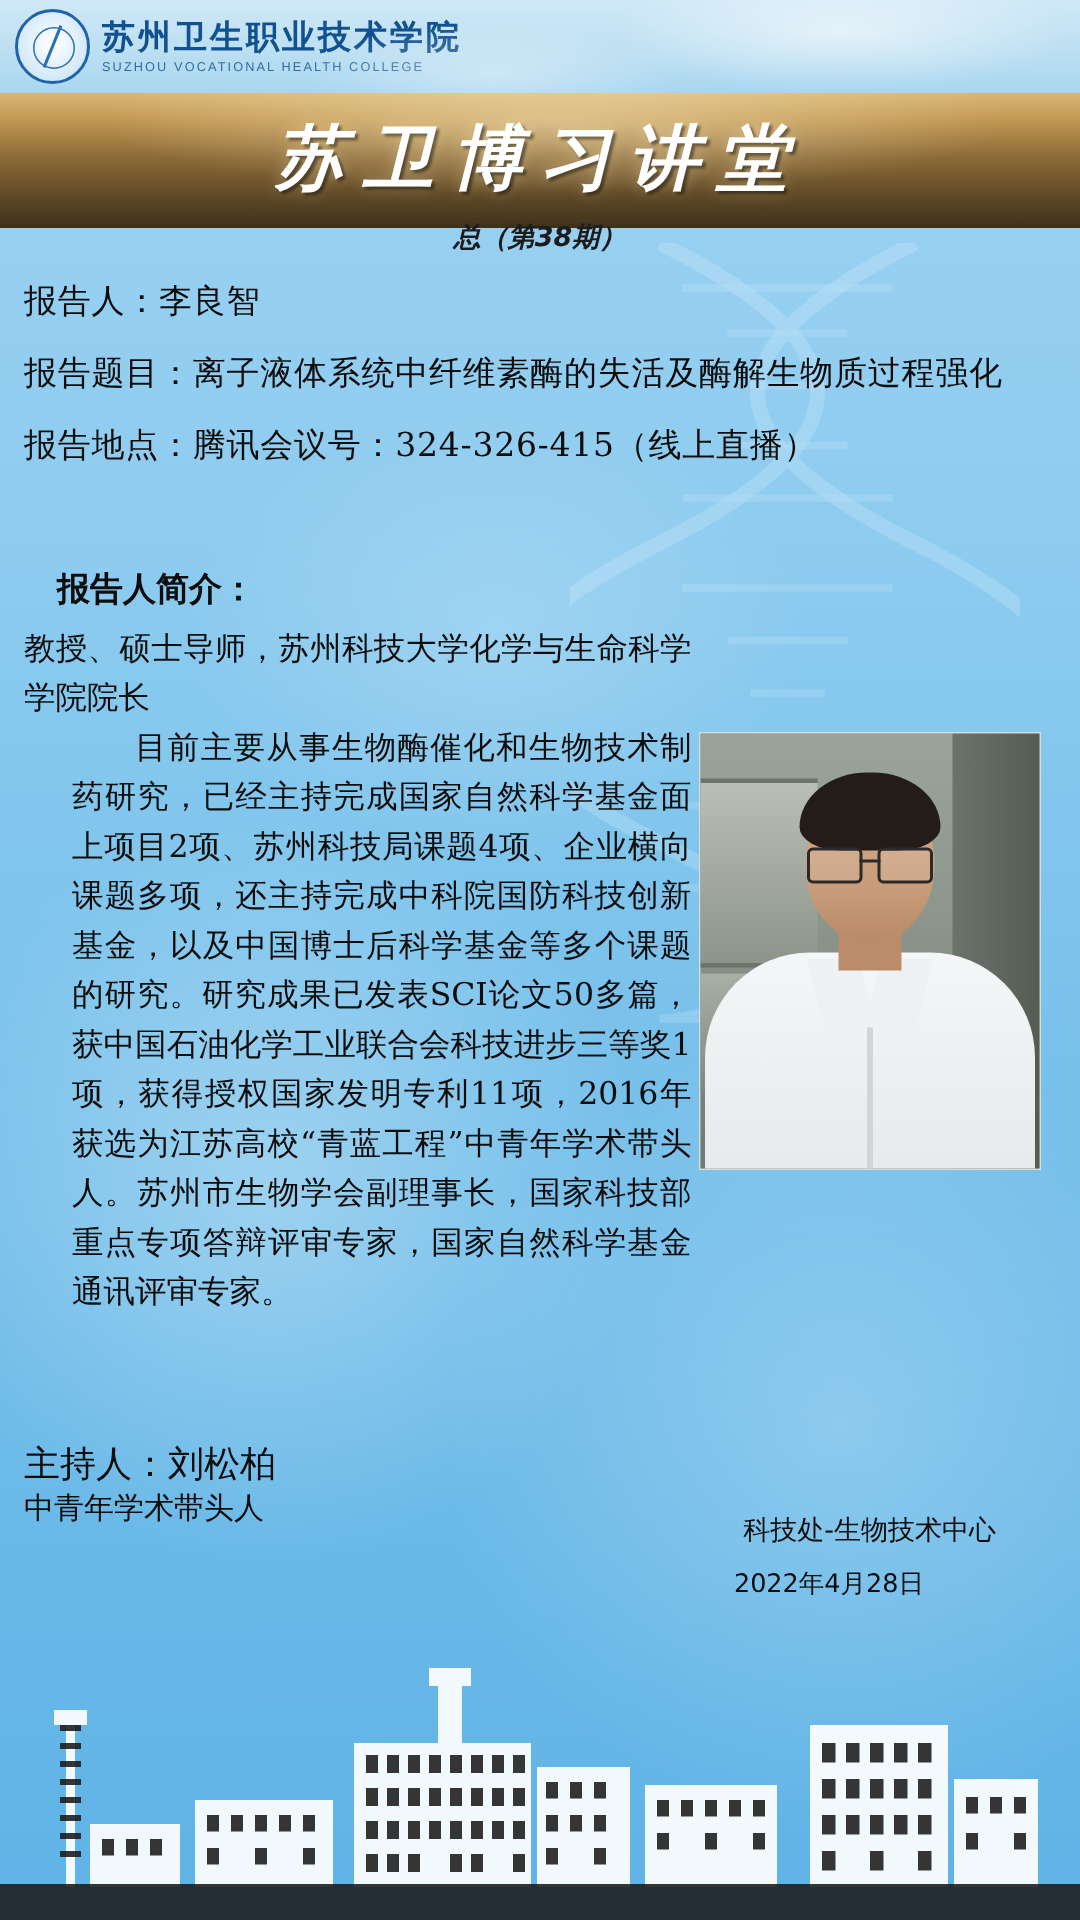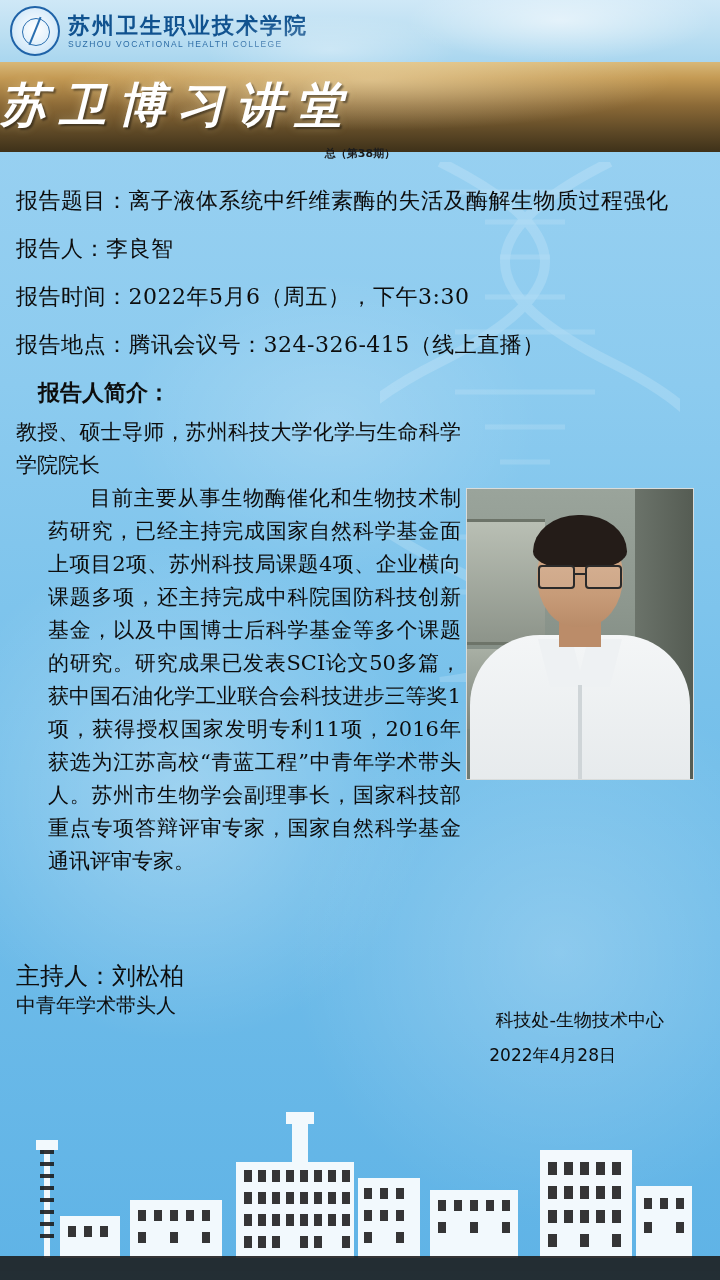"苏卫博习讲堂" .banner-title { text-align: left -> center }
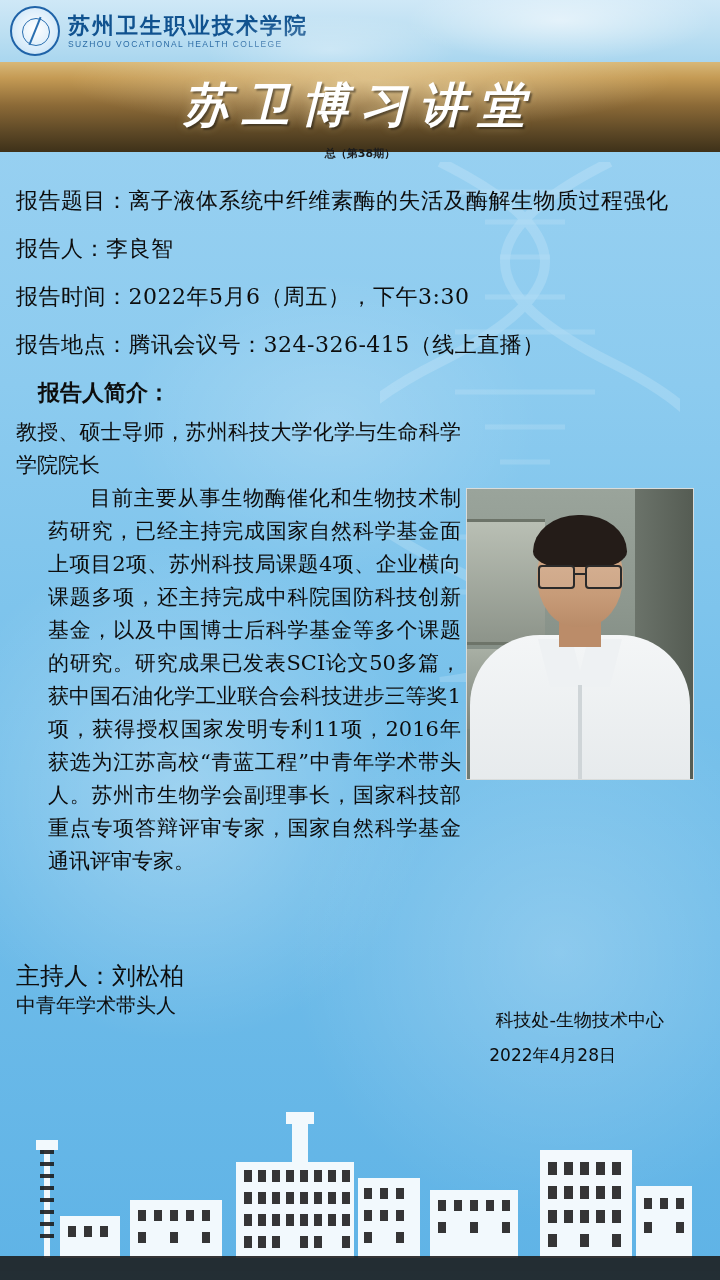"总（第38期）" .banner-issue { font-size: 11px -> 18px; font-style: none -> italic }
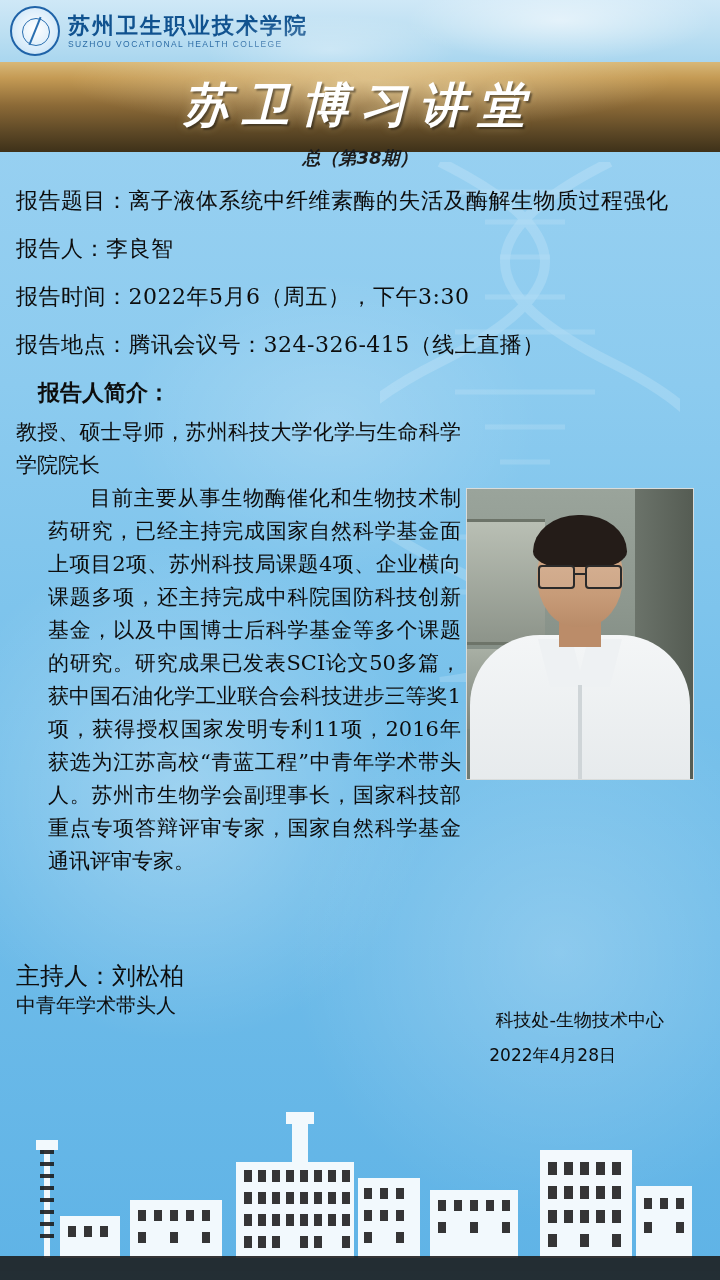"报告题目：离子液体系统中纤维素酶的失活及酶解生物质过程强化" div.info-line { order: before "报告人：李良智" -> after "报告人：李良智" }
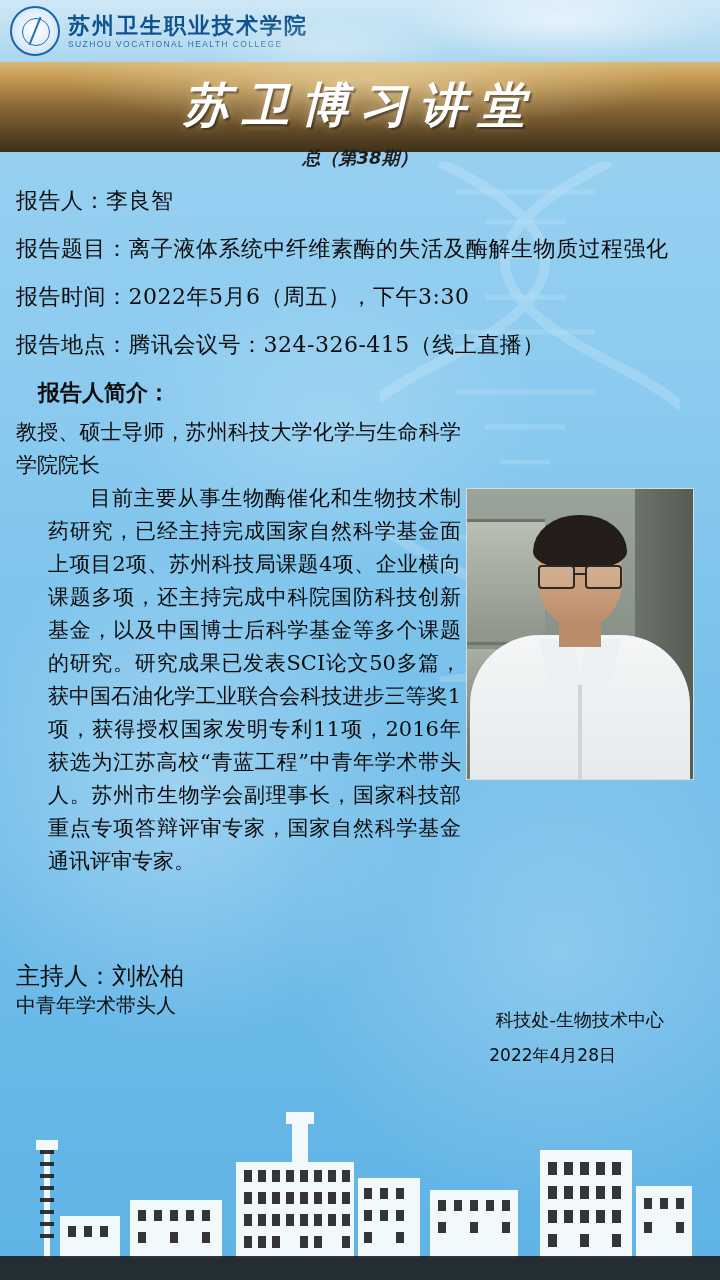"报告时间：2022年5月6（周五），下午3:30" div.info-line { html: <div>报告时间：2022年5月6（周五），下午3:30</div> -> none }
